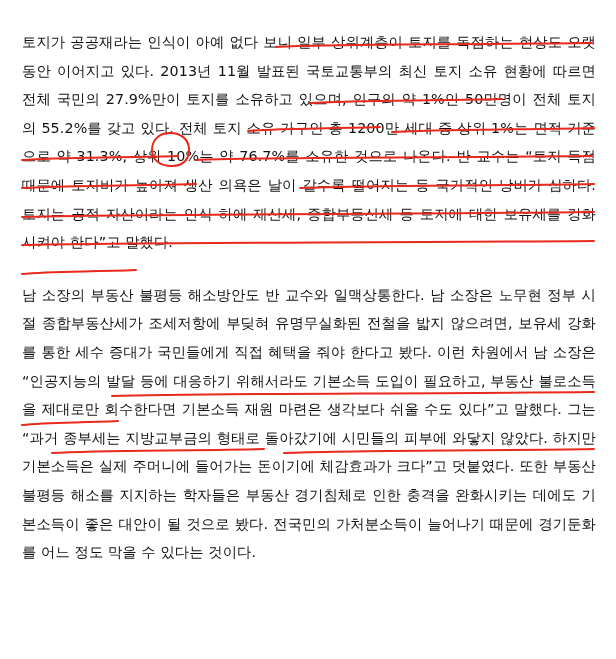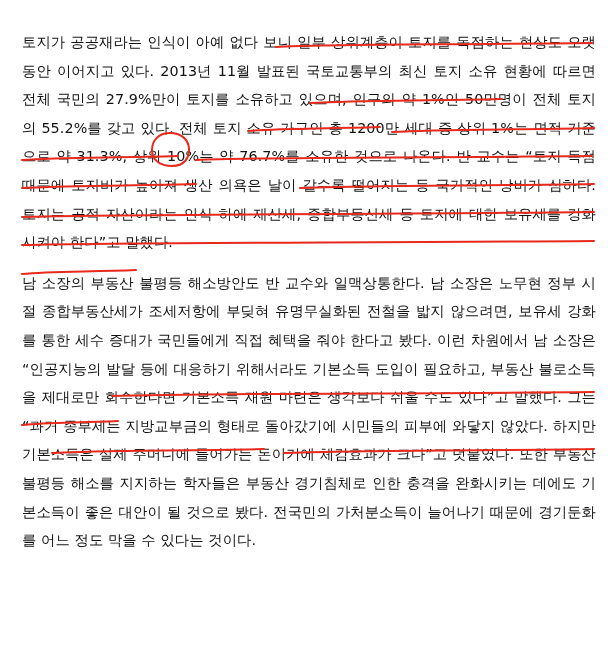"남 소장의 부동산 불평등 해소방안도" .para + .para { margin-top: 12px -> 24px }
